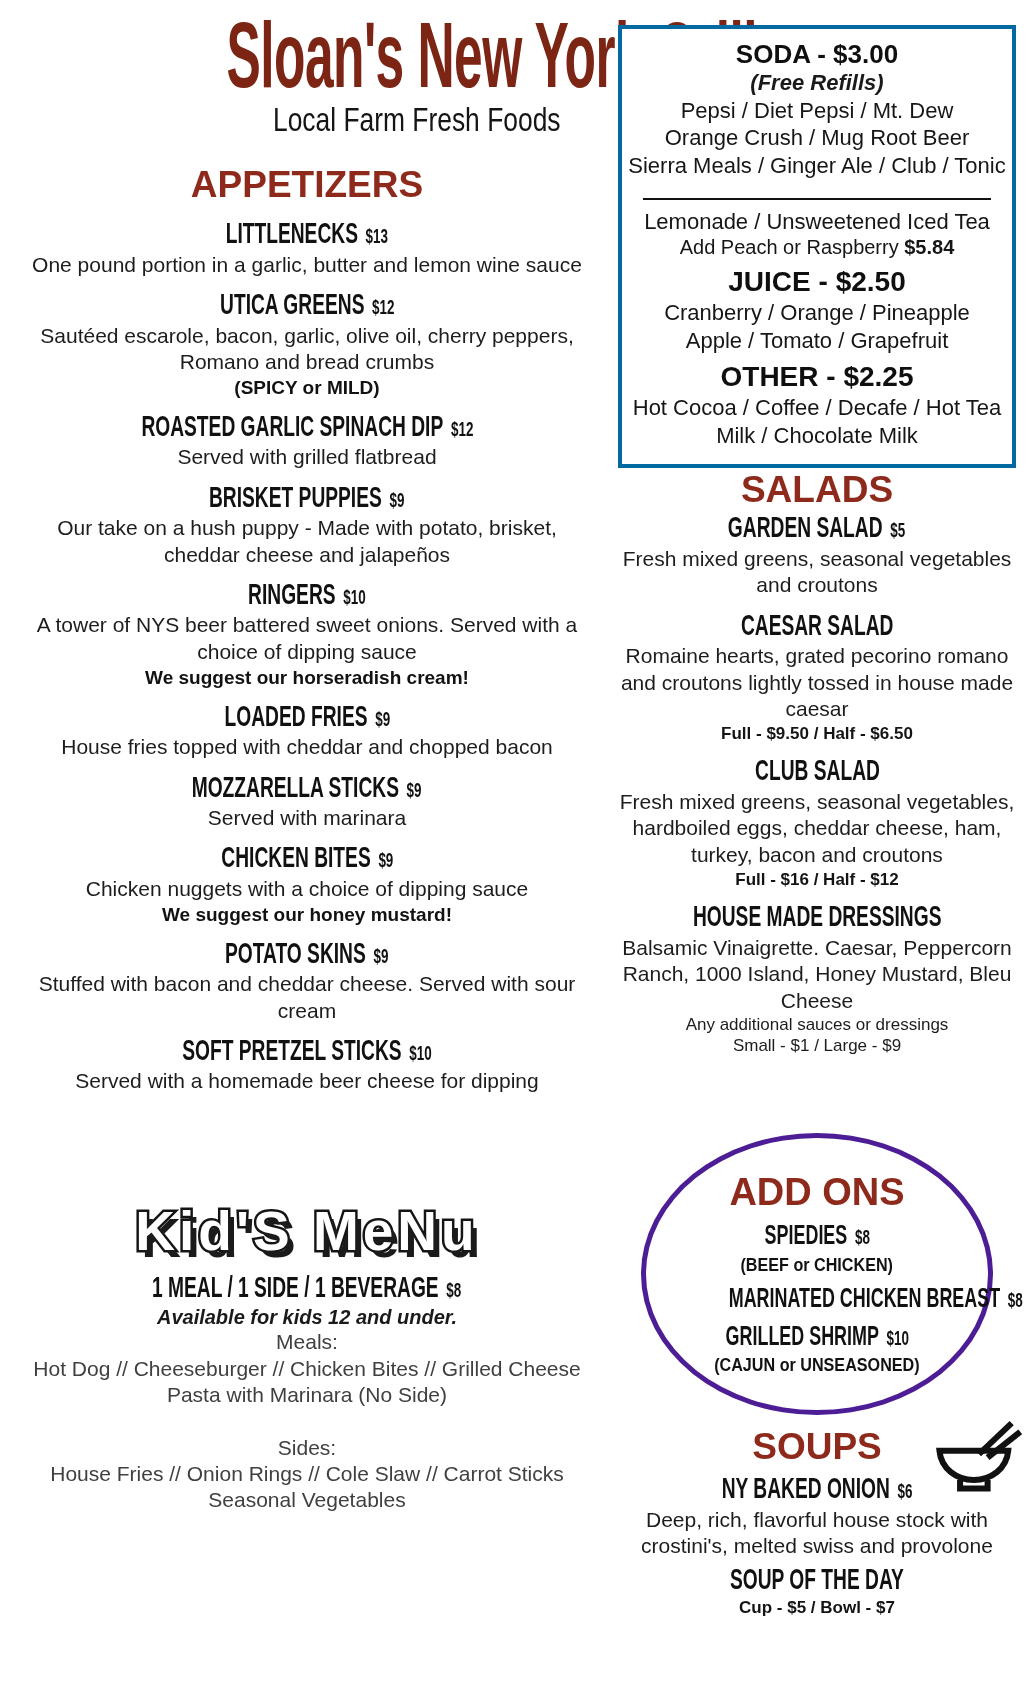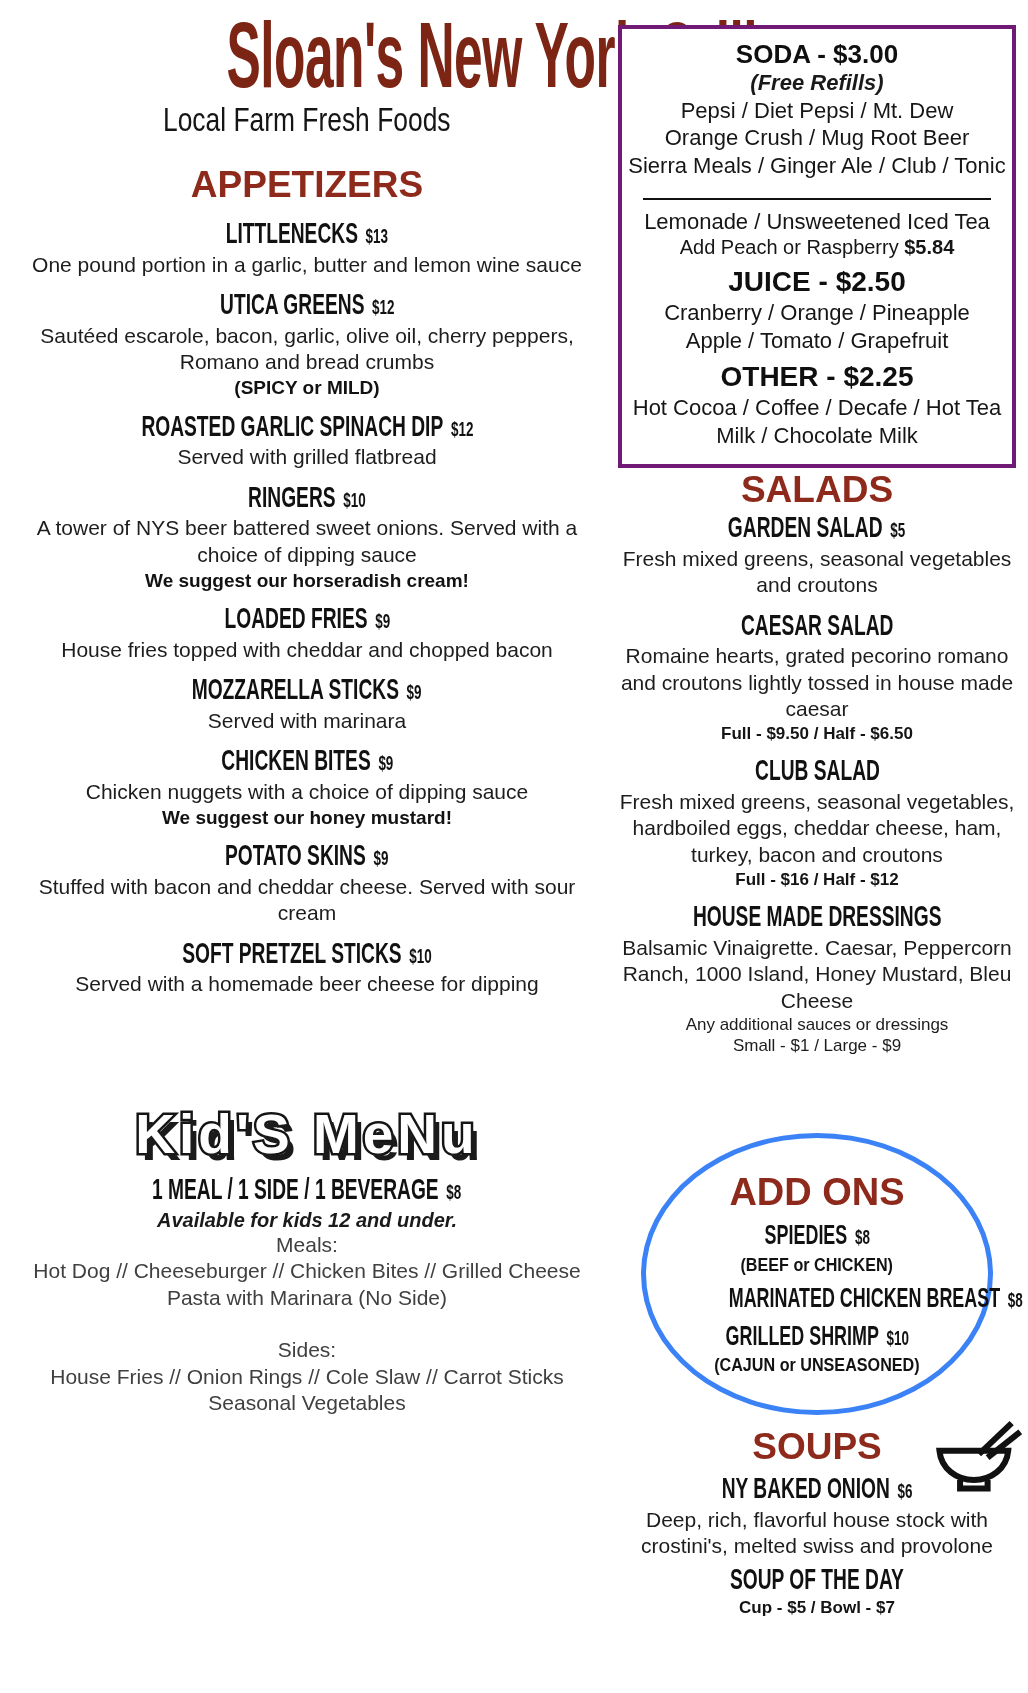"SODA - $3.00" .drink-box { border: 4px solid #701a75 -> 4px solid #0369a1 }
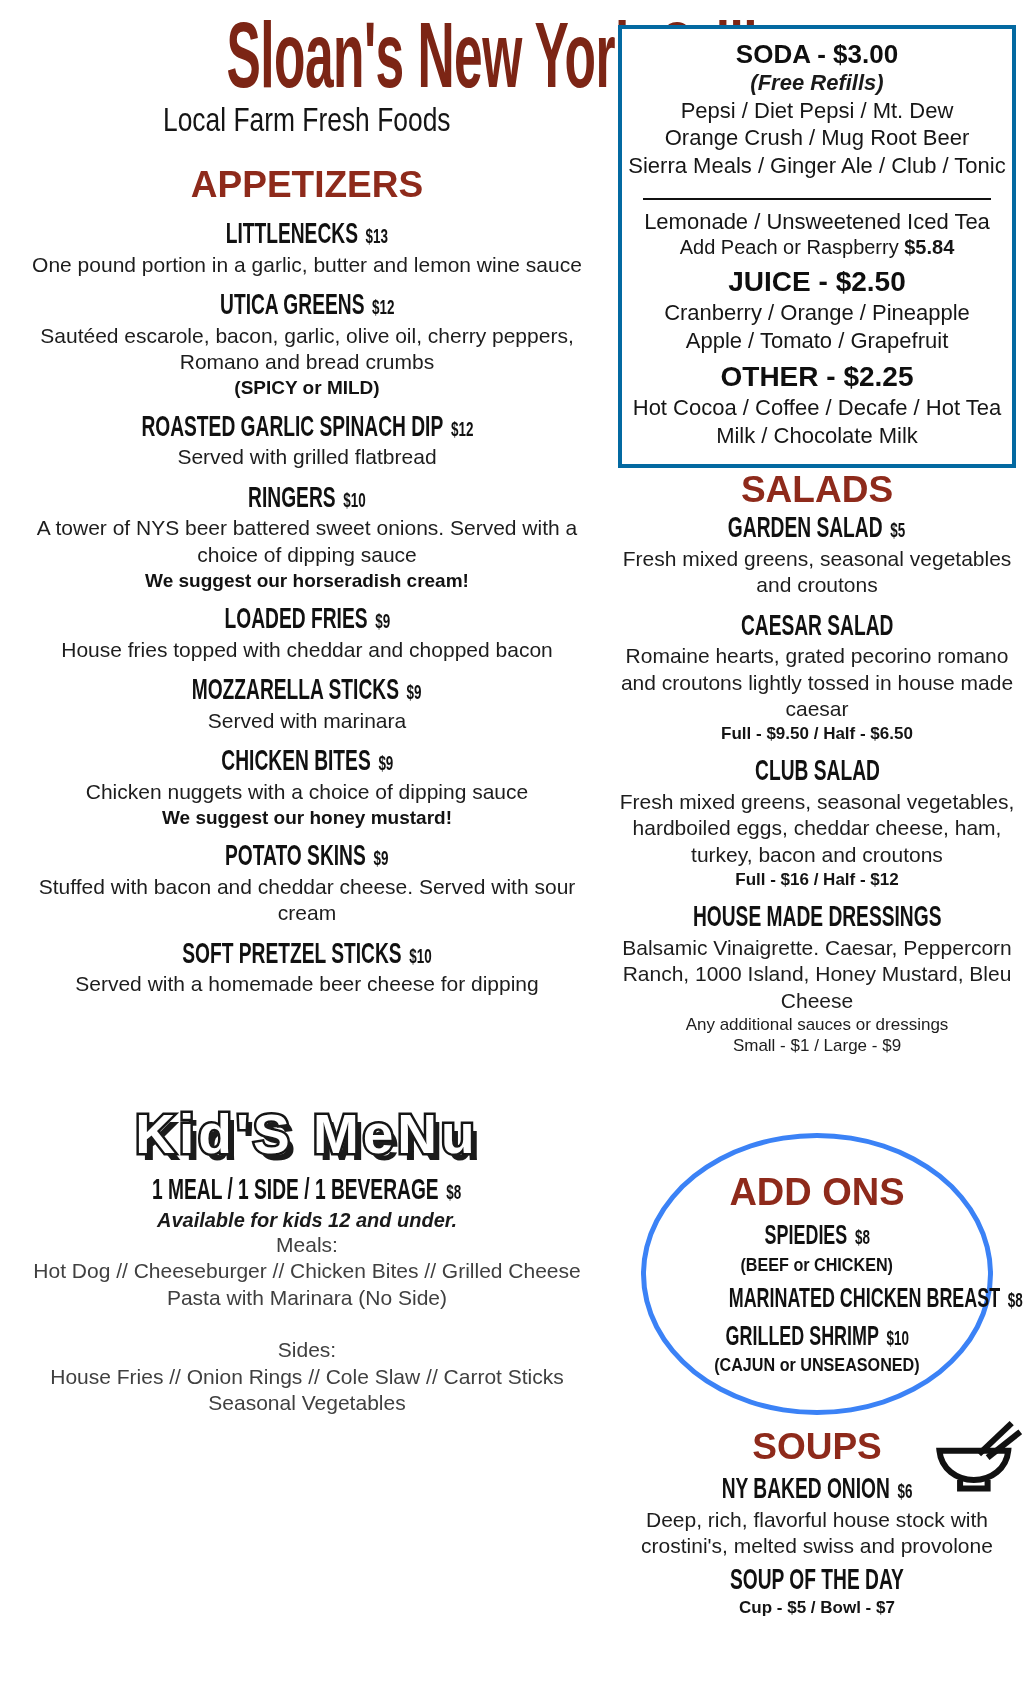"Local Farm Fresh Foods" .subtitle { text-align: none -> right }
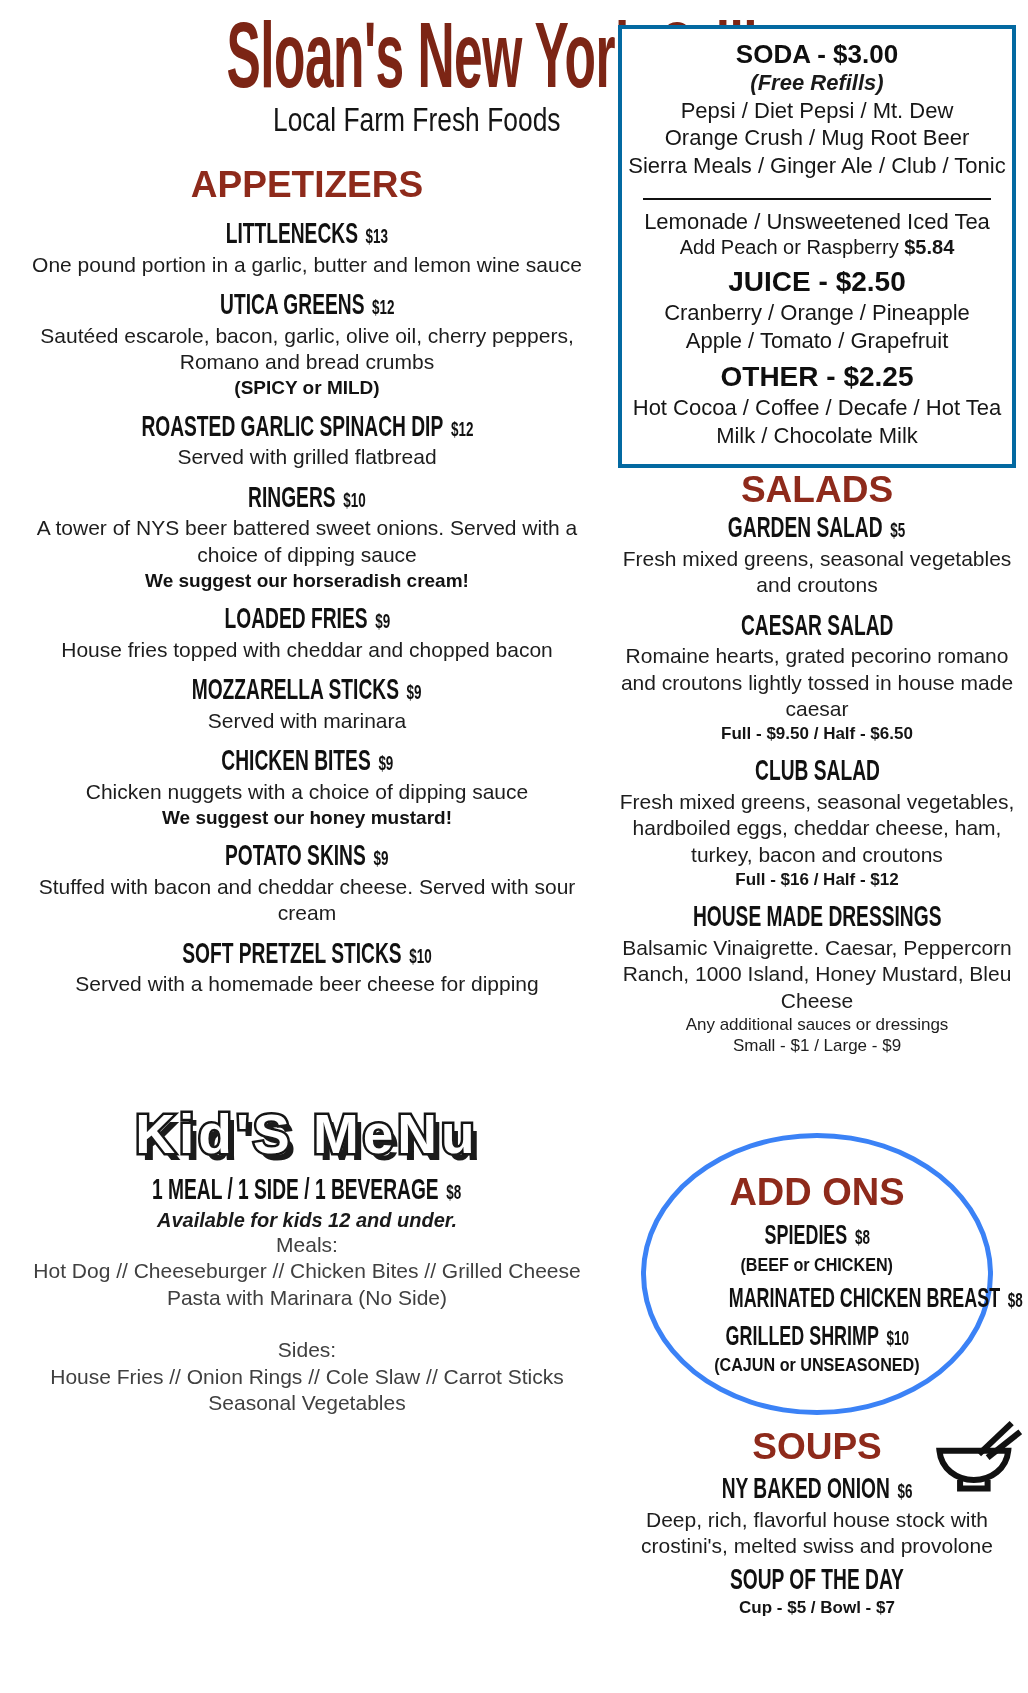"BRISKET PUPPIES $9" div { html: none -> <div> <div><span><span>BRISKET PUPPIES</span><span>$9</span></span></div> <div>Our take on a hush puppy - Made with potato, brisket, cheddar cheese and jalapeños</div> </div> }
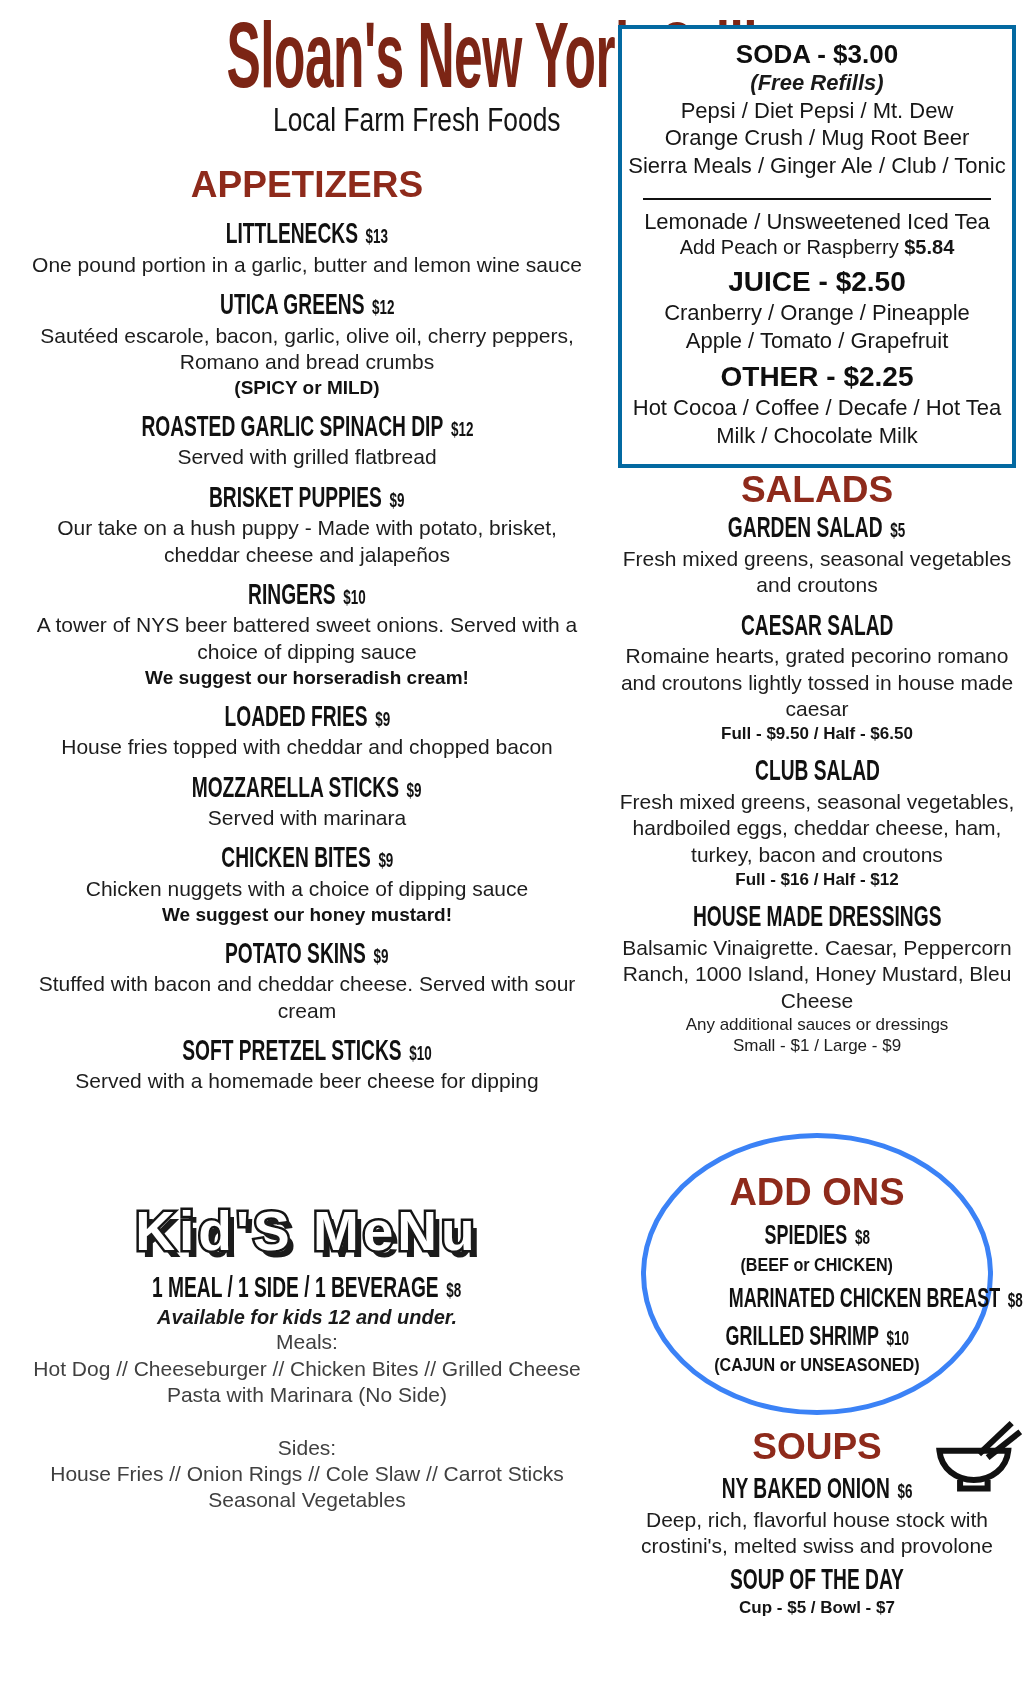"ADD ONS" .oval { border: 5px solid #3b82f6 -> 5px solid #4c1d95 }
